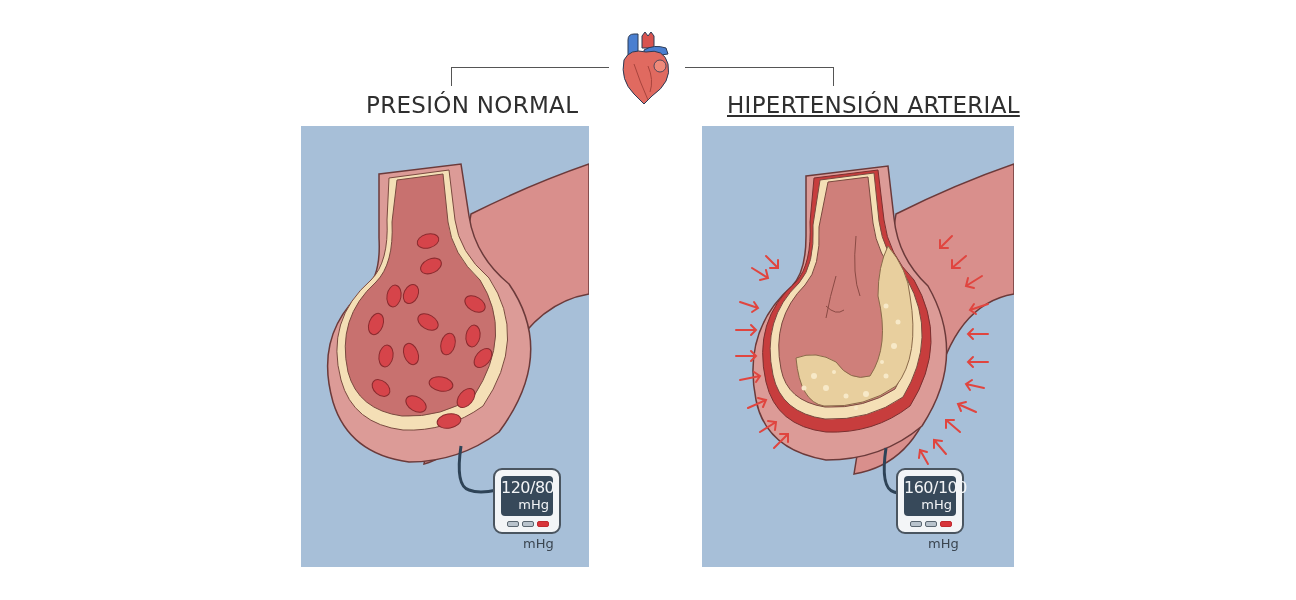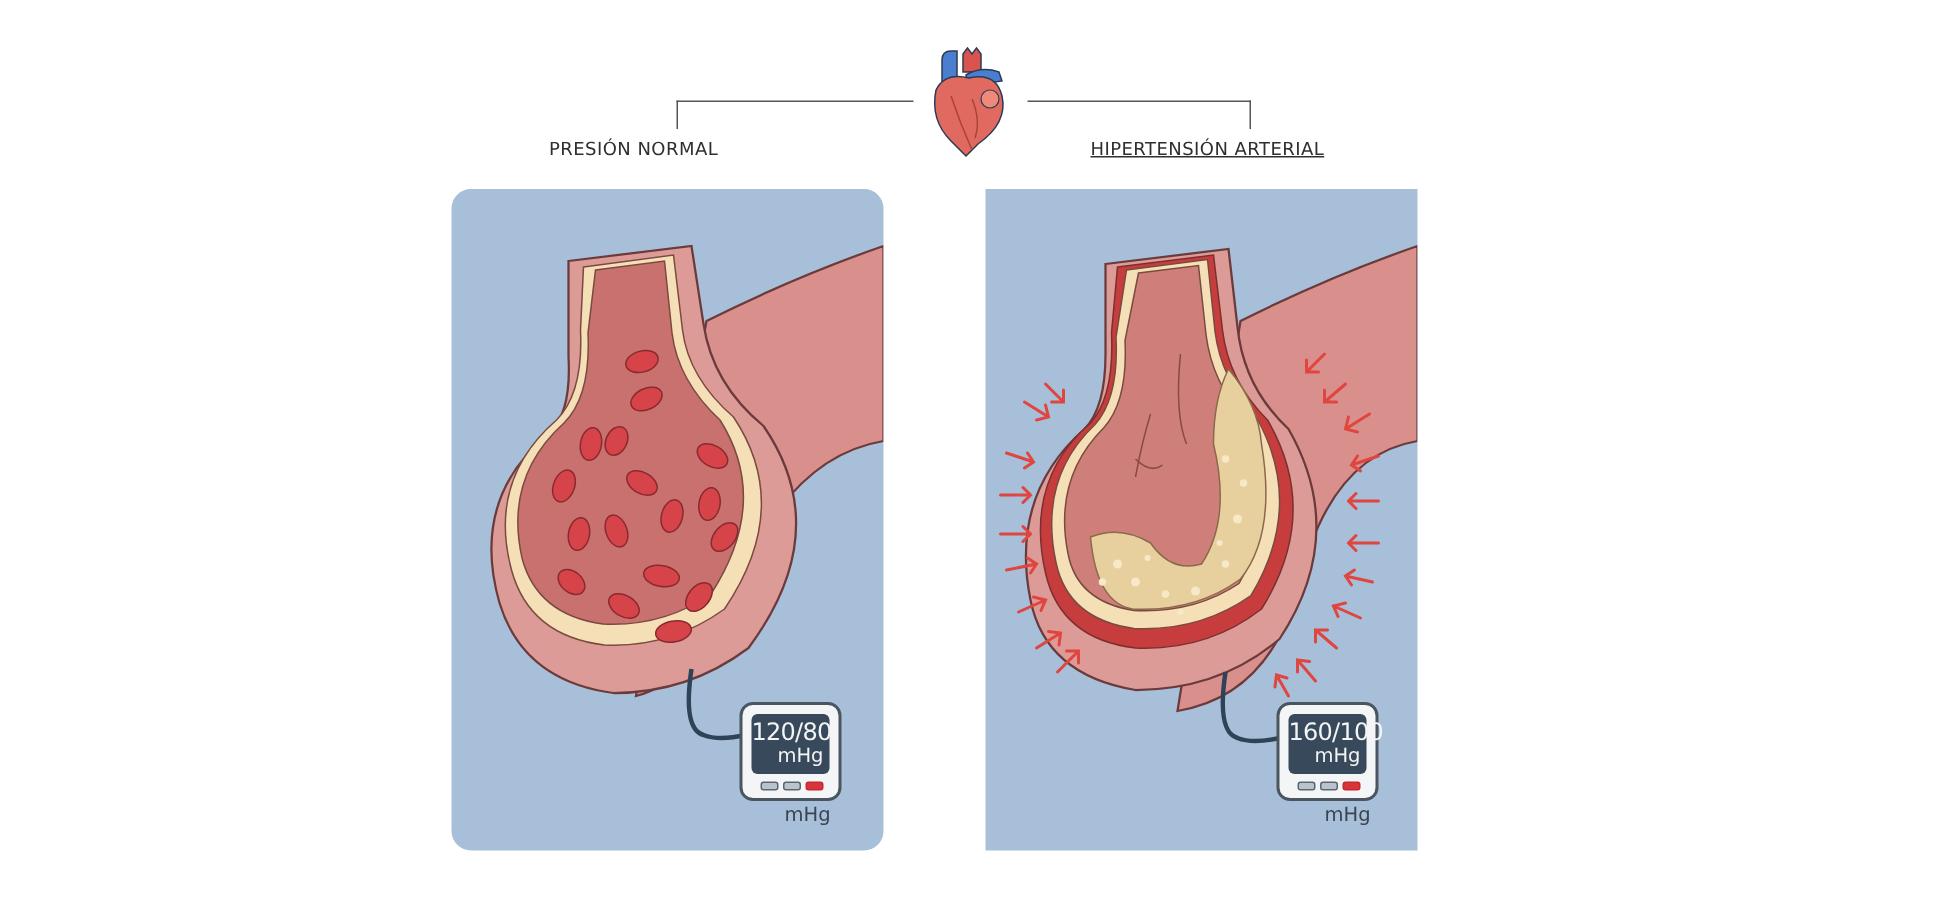"PRESIÓN NORMAL" .title { font-size: 12px -> 23px }
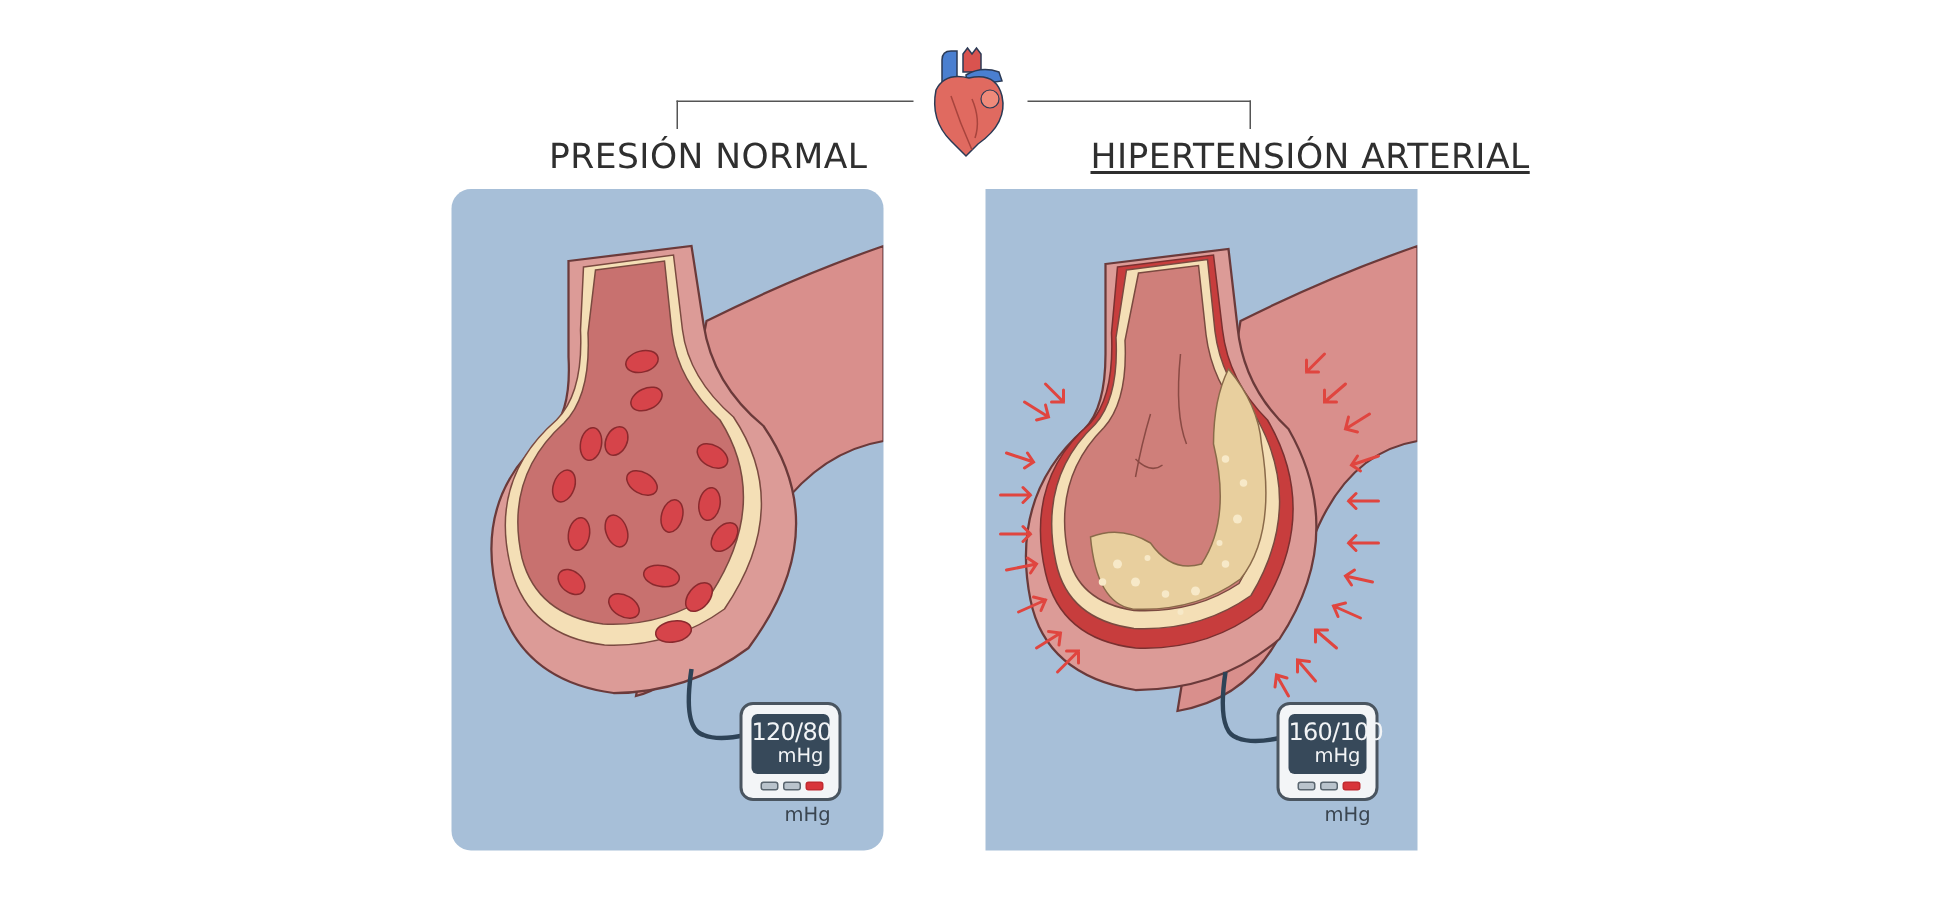"120/80" div.panel { border-radius: 13px -> none }
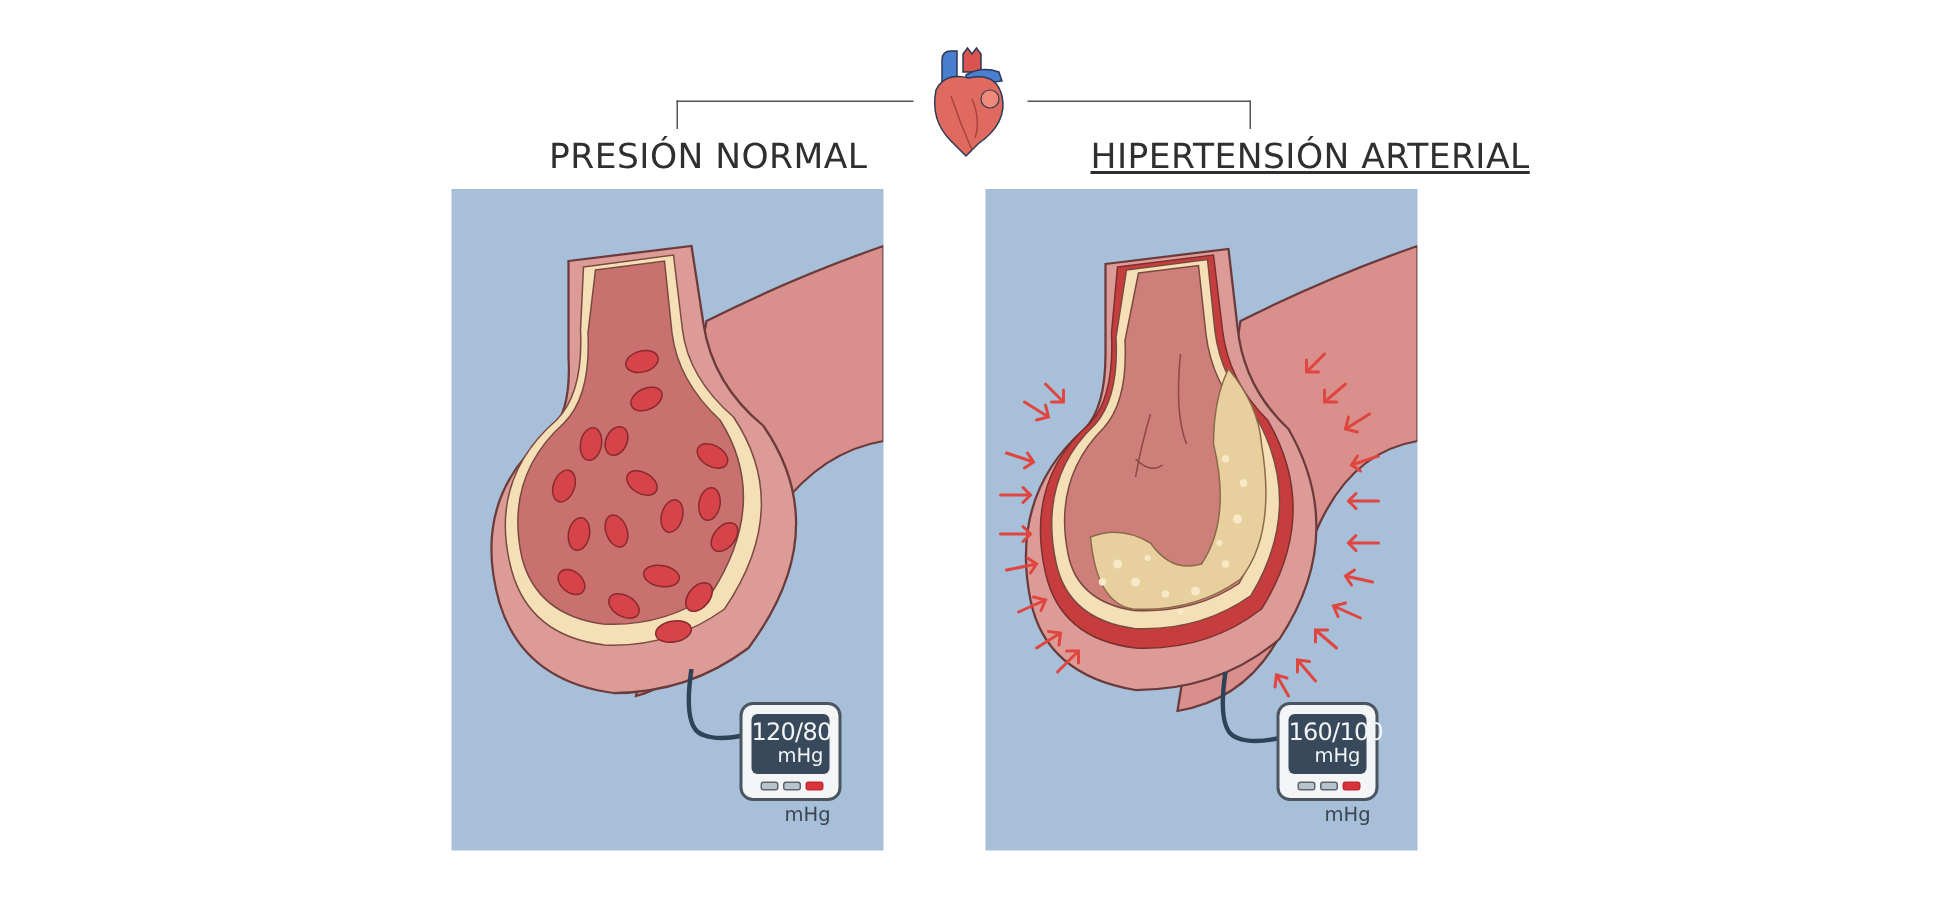"160/100" div.panel { left: 657px -> 702px; padding-left: none -> 24px }
